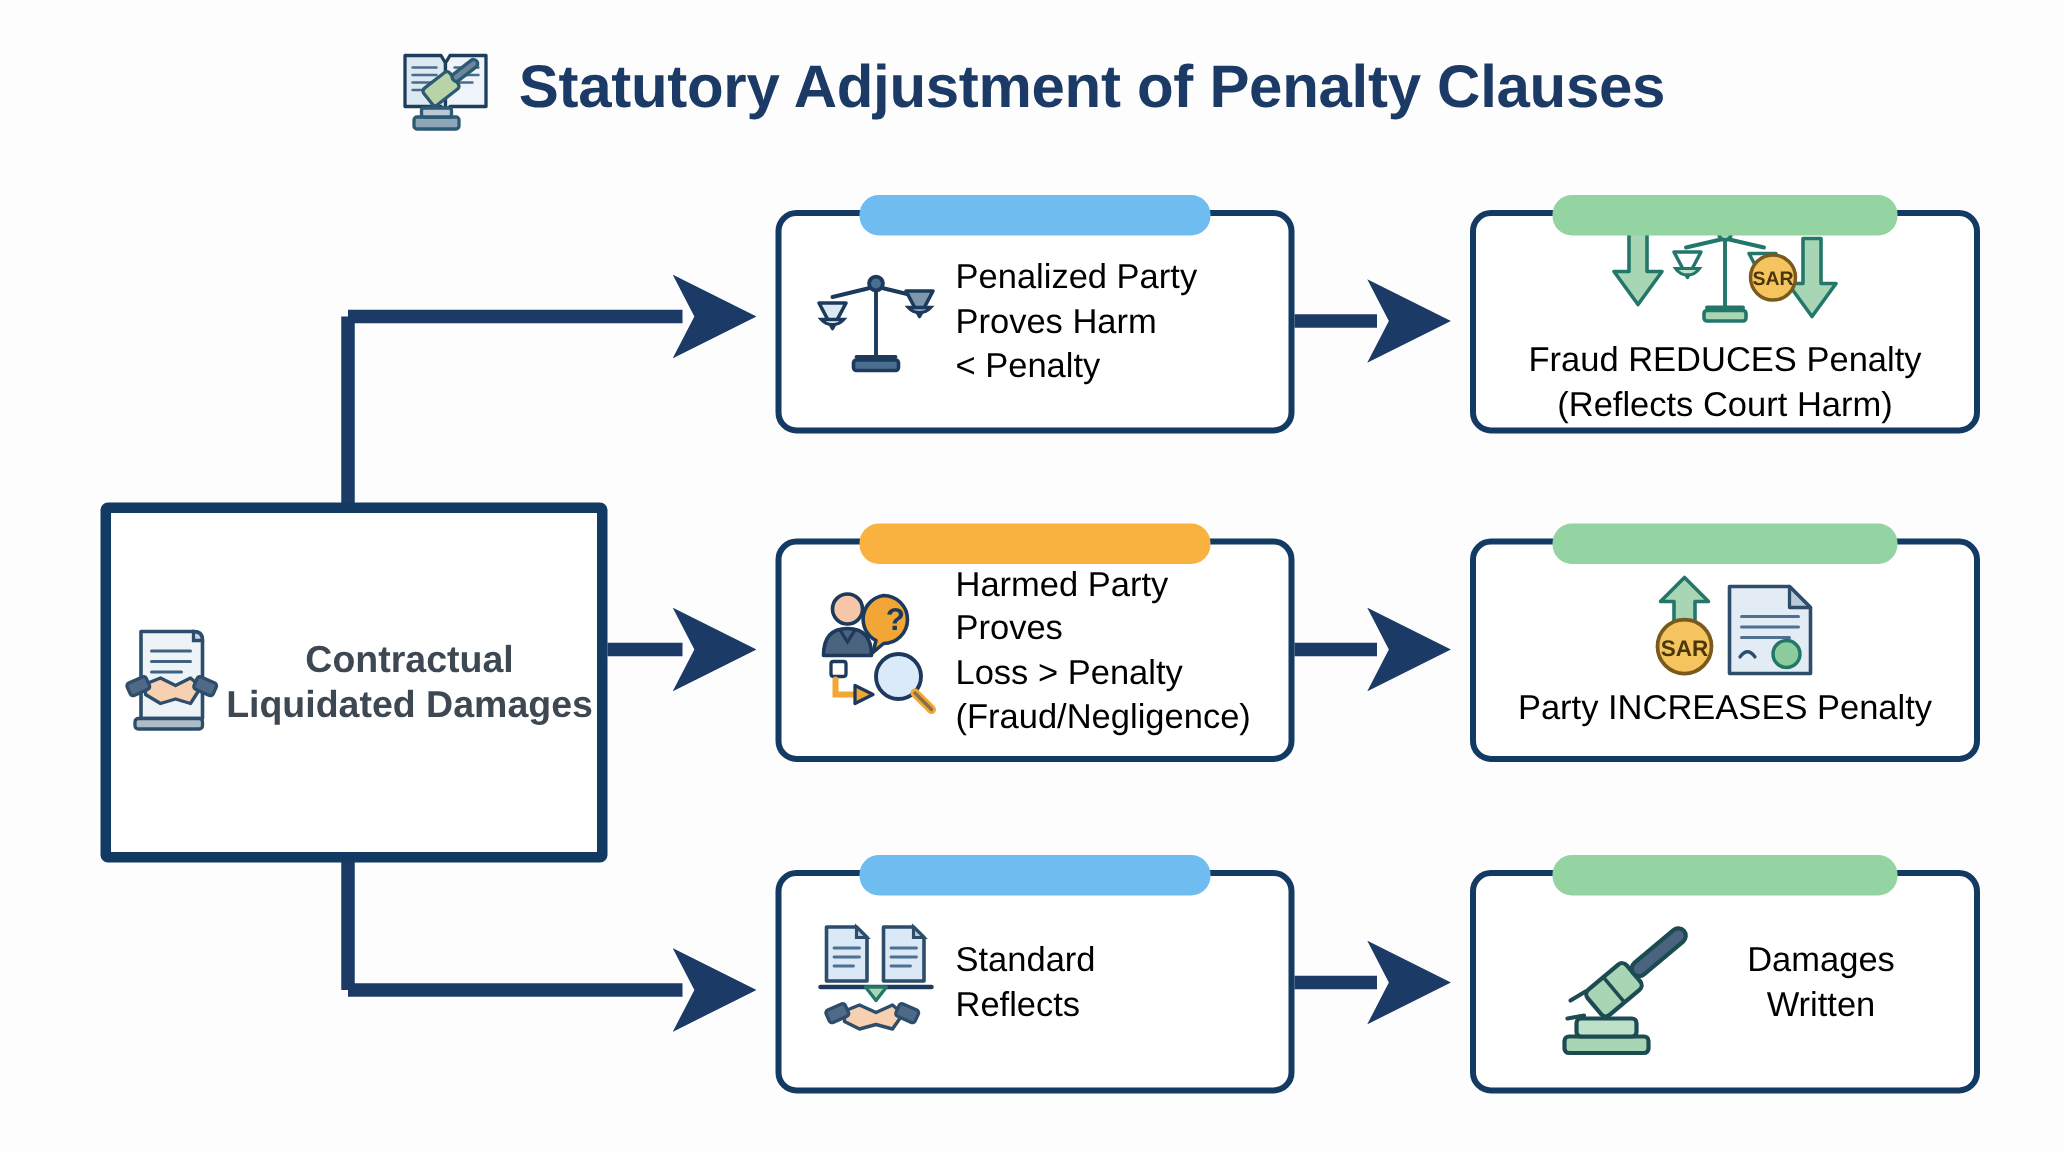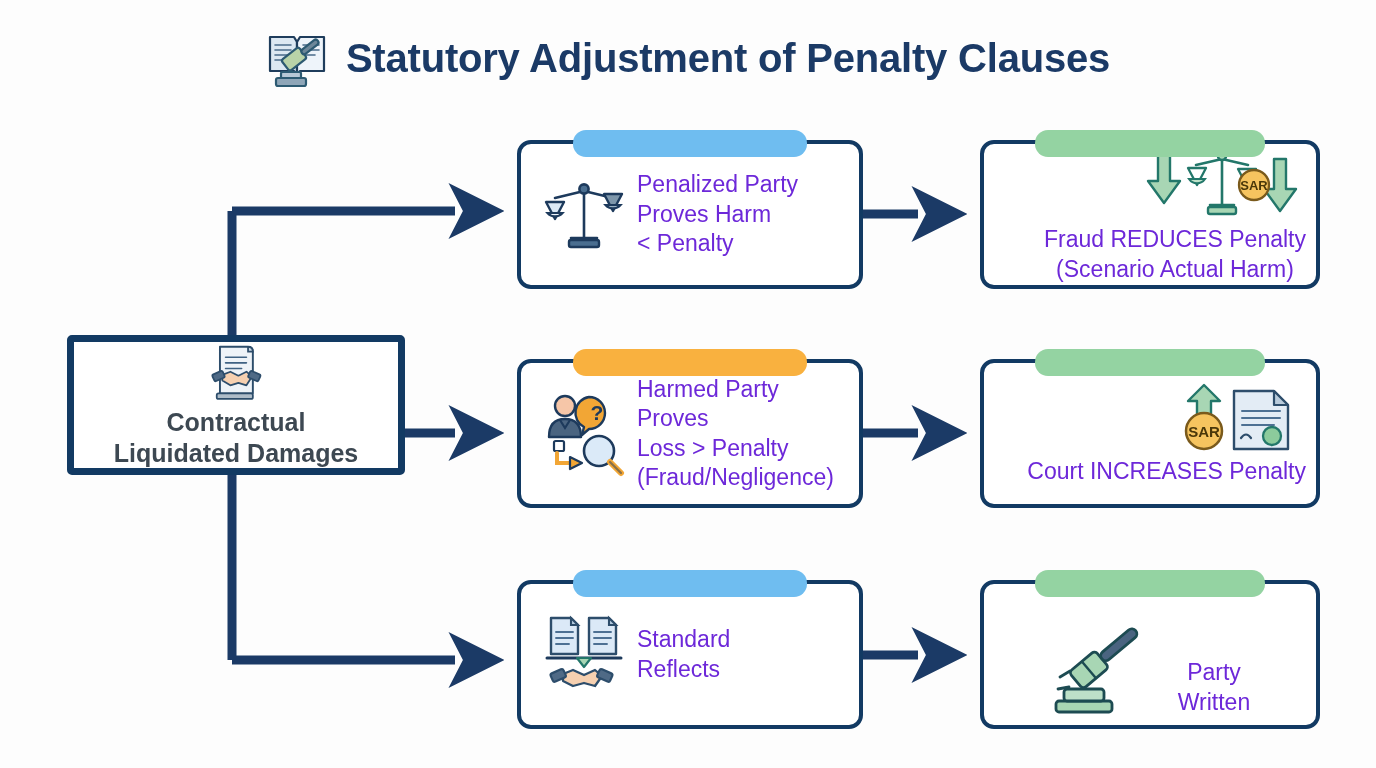"Penalized Party" .card-text { color: #6d28d9 -> #000000 }
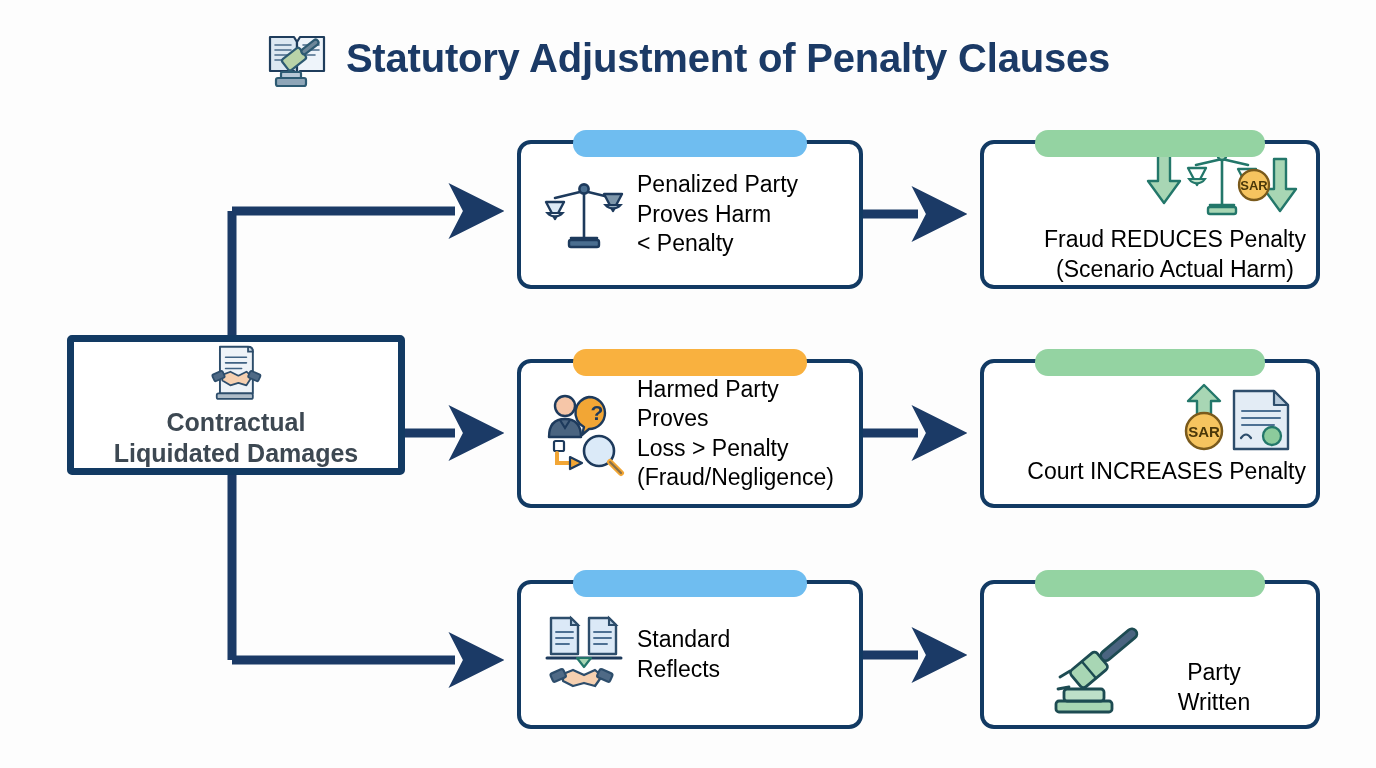"SAR" .card.right .card-inner { align-items: flex-end -> none }
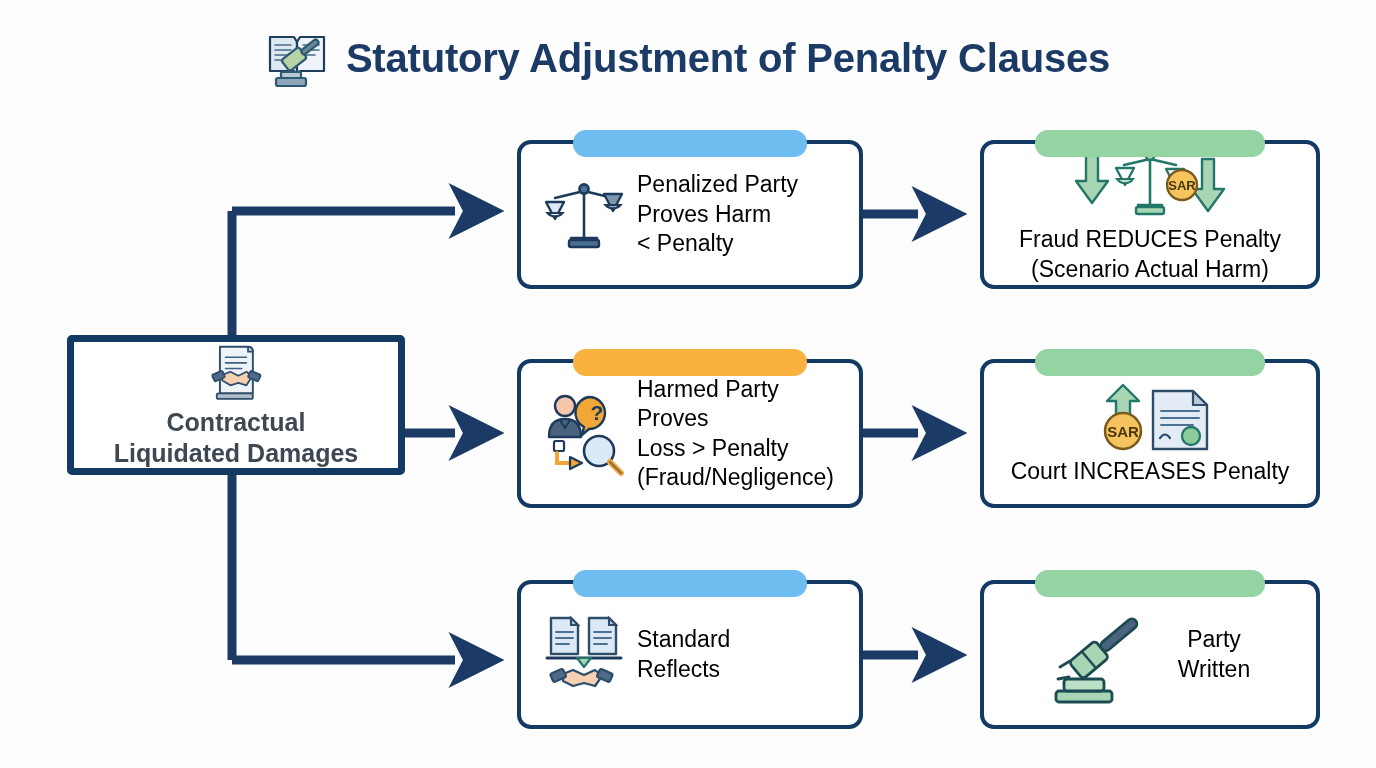"(Scenario Actual Harm)" div { text: Scenario Actual -> Reflects Court }
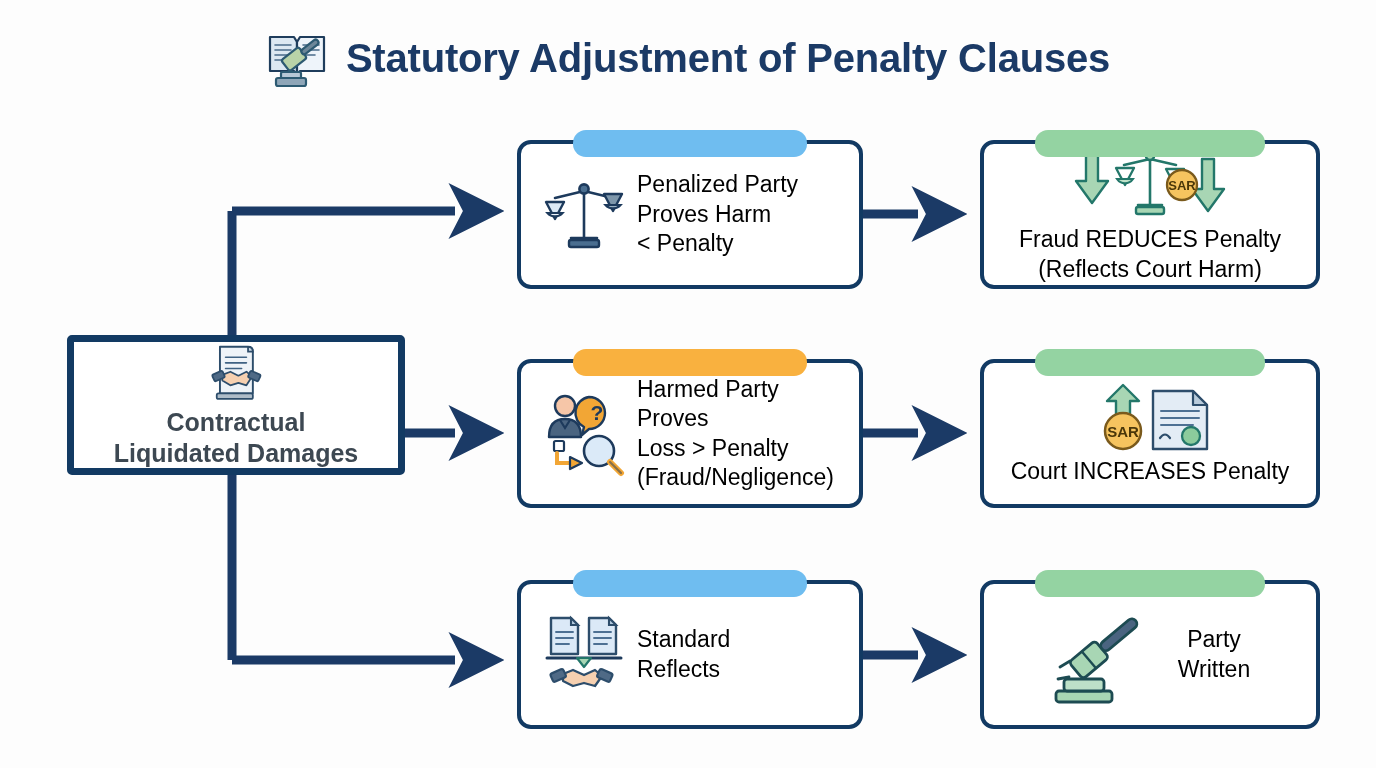"Contractual" .root-node { flex-direction: column -> row; height: 140px -> 240px }
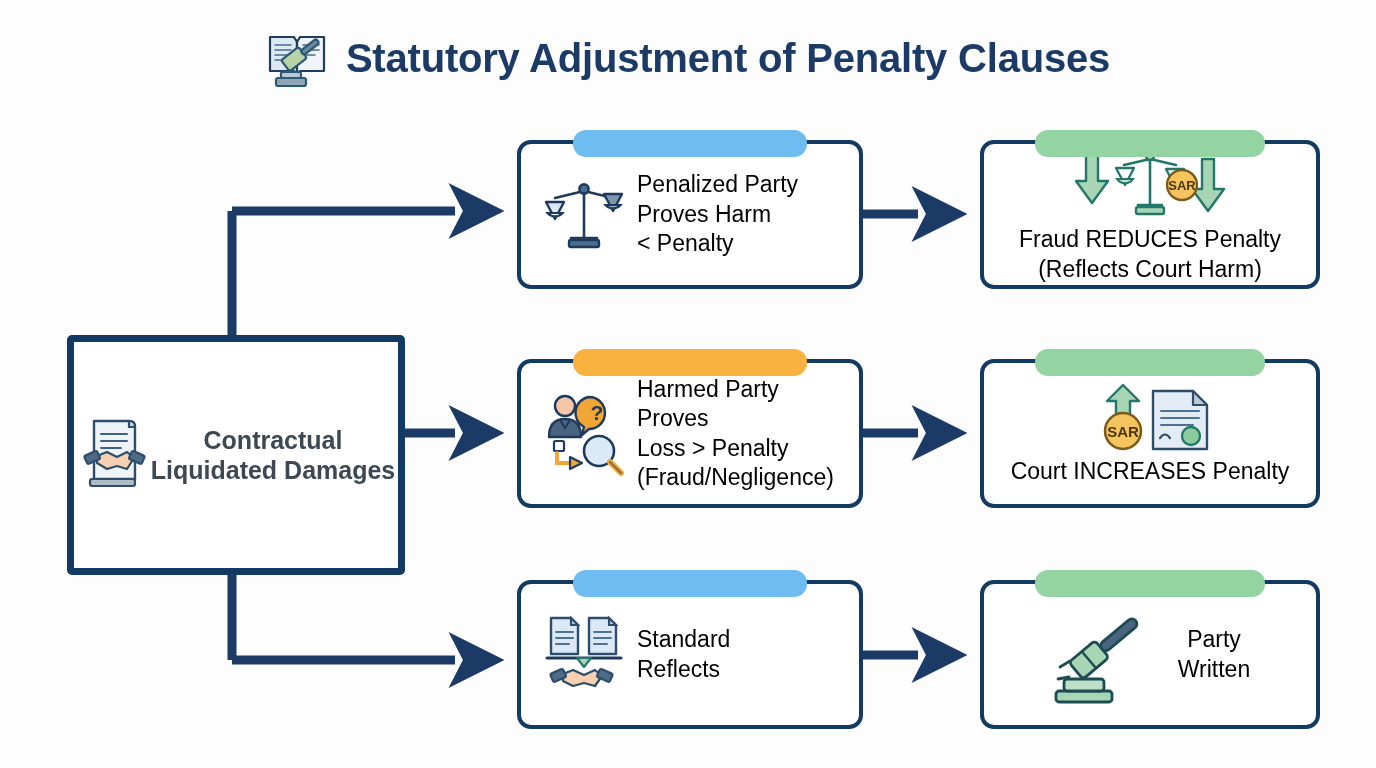"Court INCREASES Penalty" div { text: Court -> Party }
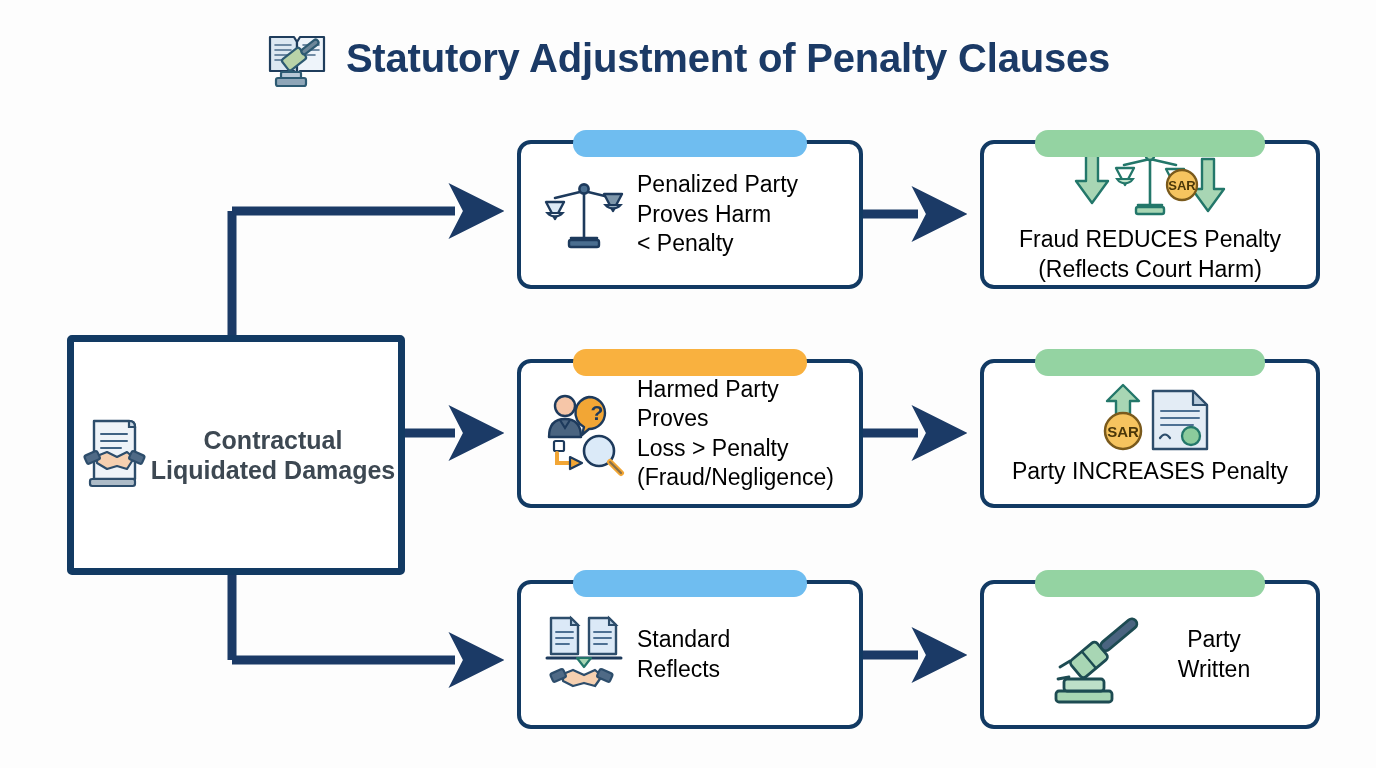"Party" div { text: Party -> Damages }
